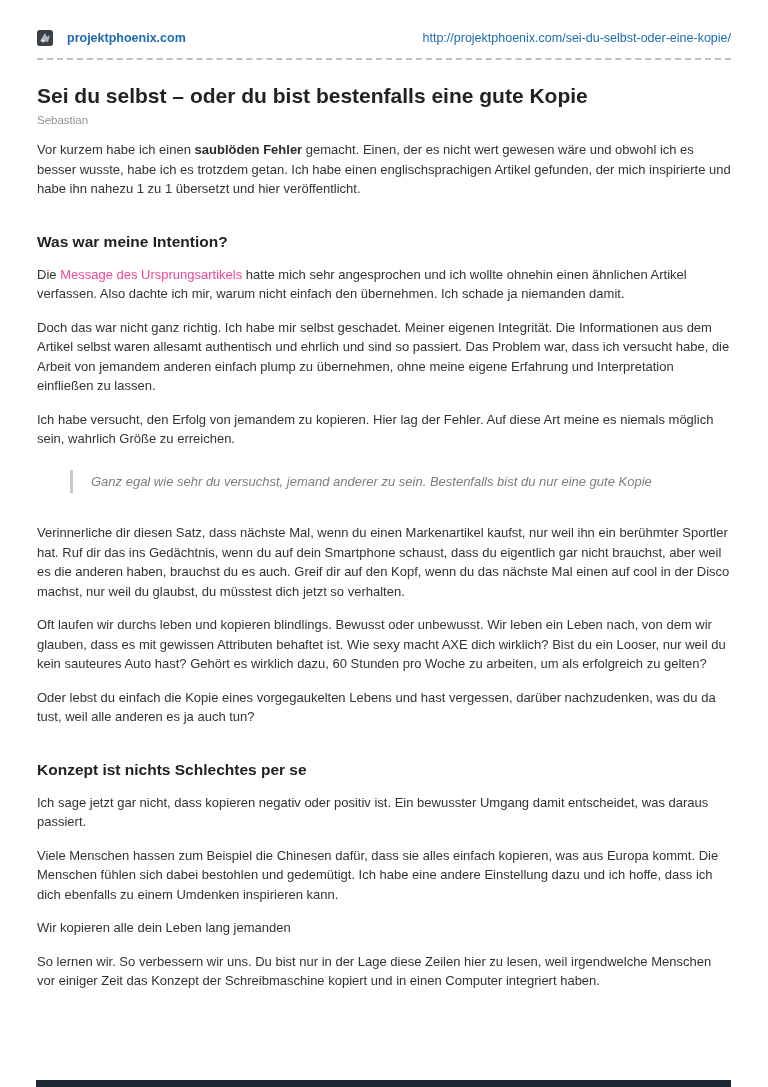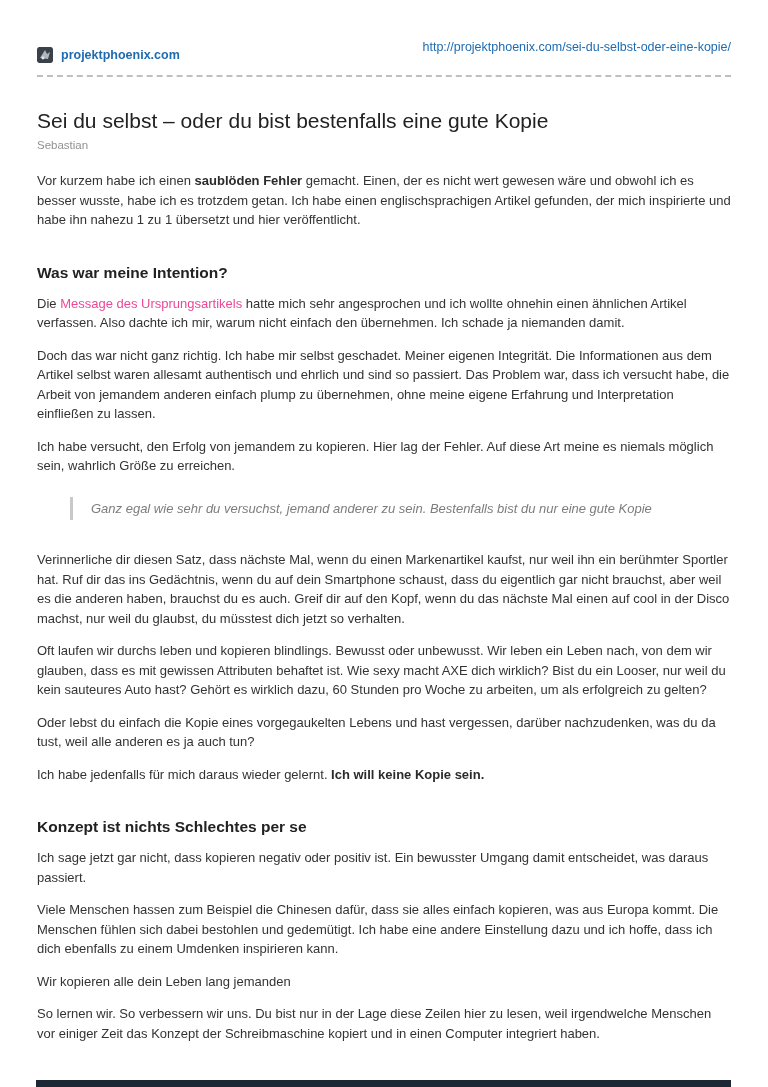"projektphoenix.com" .header-left { gap: 8px -> 14px; margin-top: 17px -> none }
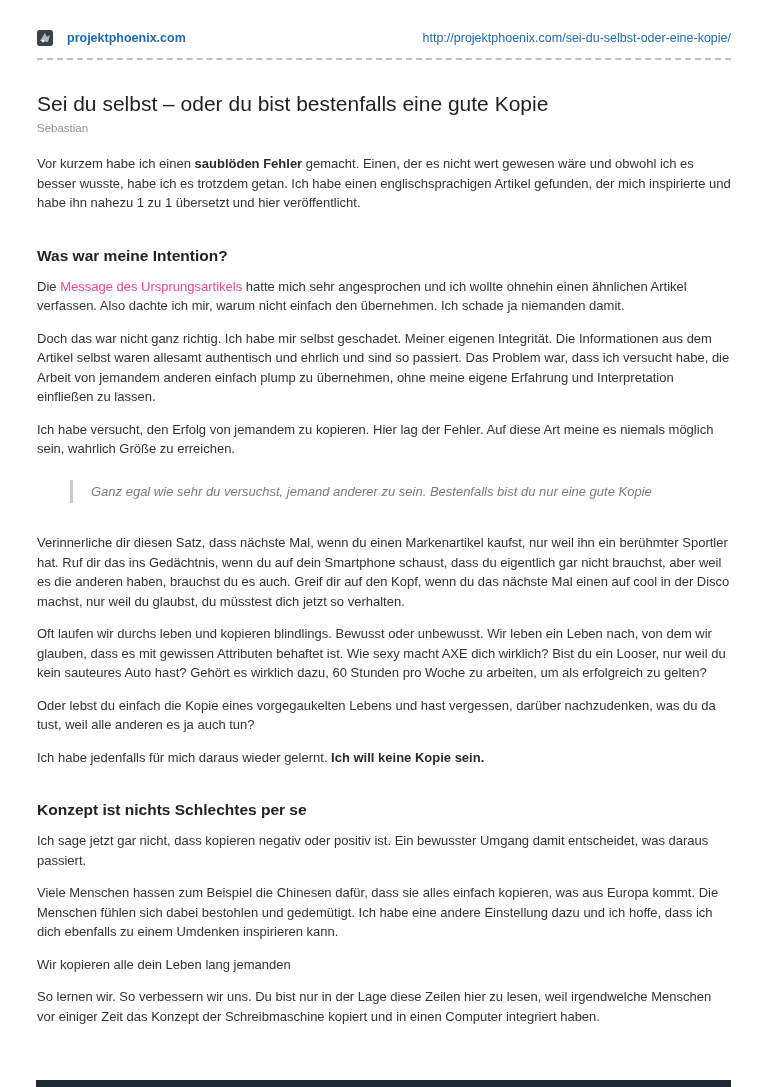"Sei du selbst – oder" h1 { font-weight: normal -> bold; margin: 32px 0 6px -> 24px 0 6px }
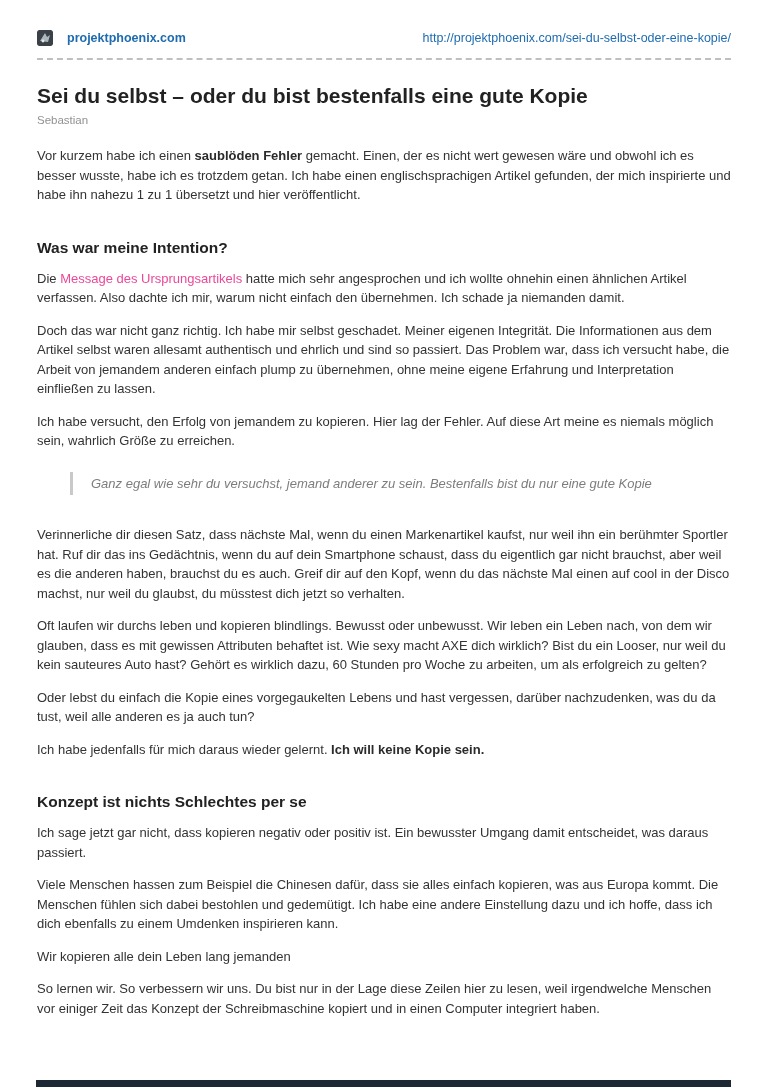"Sebastian" .author { margin: 0 0 20px -> 0 0 14px }
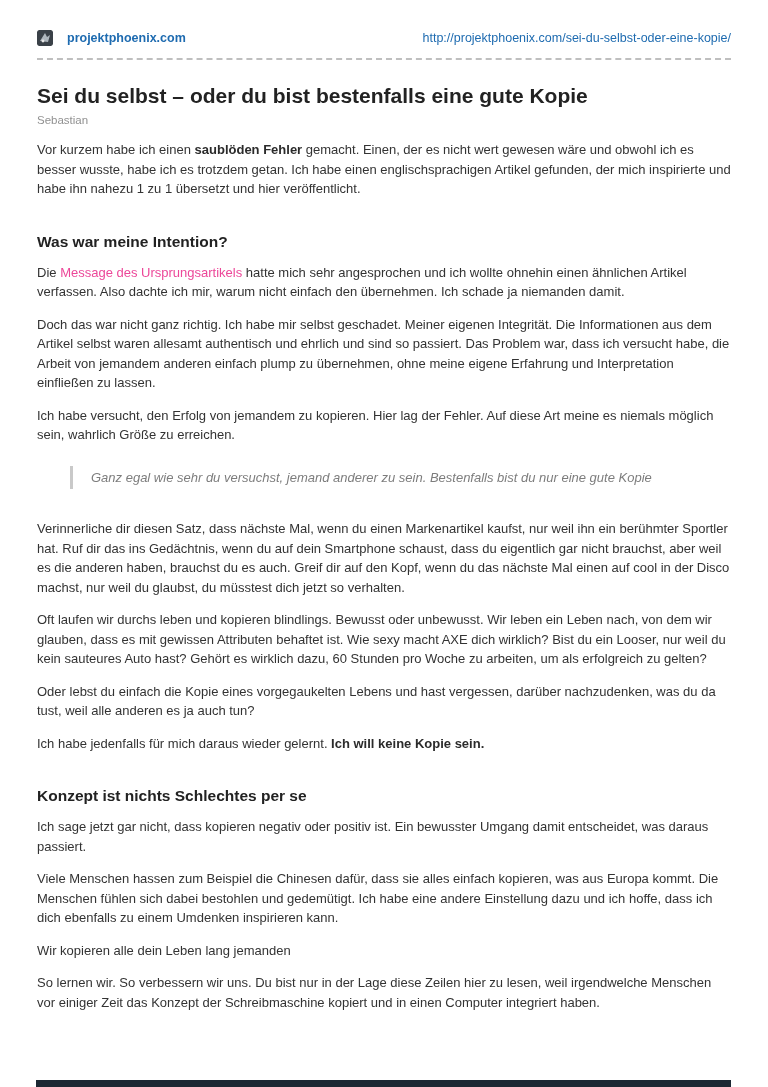"Vor kurzem habe ich einen" p { margin: 8px 0 13px -> 14px 0 13px }
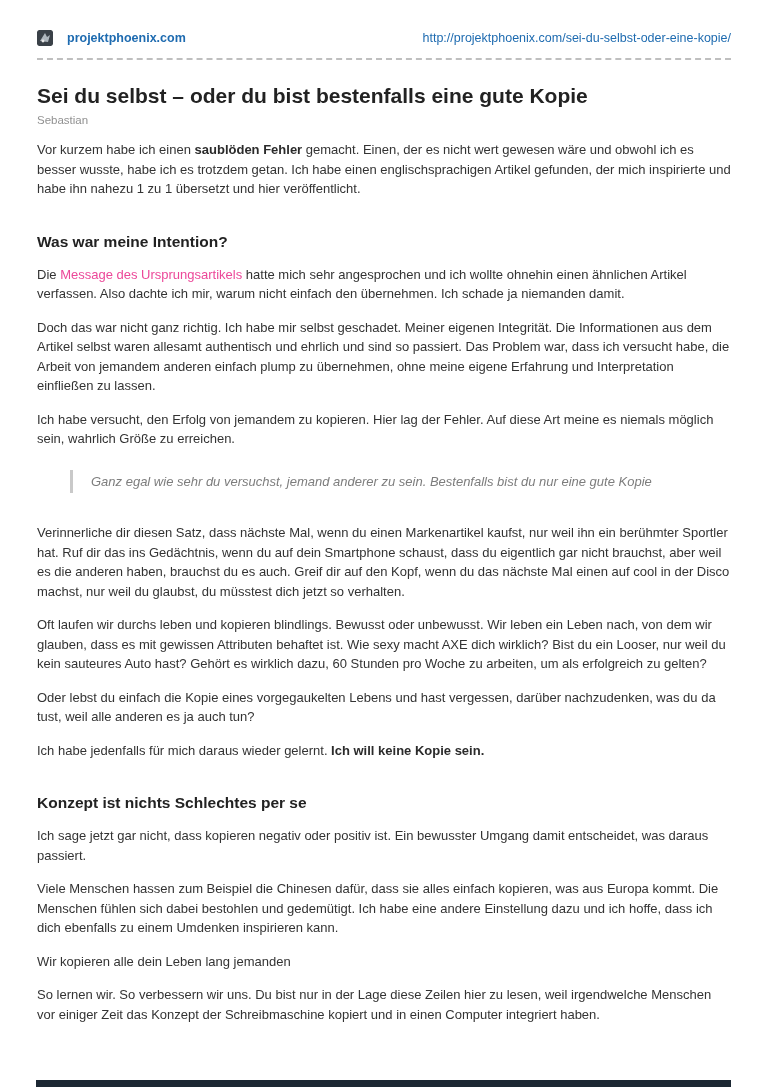"Ich habe jedenfalls für mich" p { html: <p><span>Ich habe jedenfalls für mich daraus wieder gelernt. </span><strong>Ich will keine Kopie sein.</strong></p> -> none }
